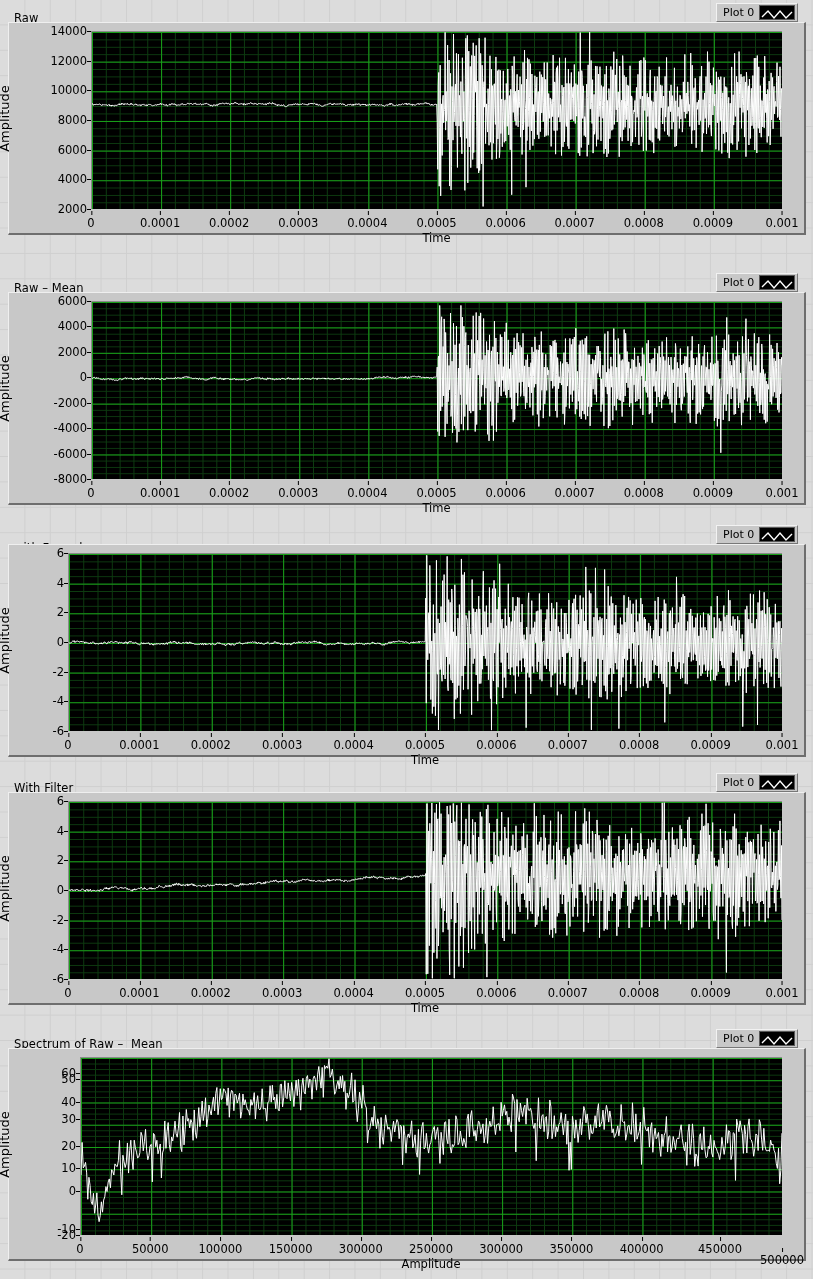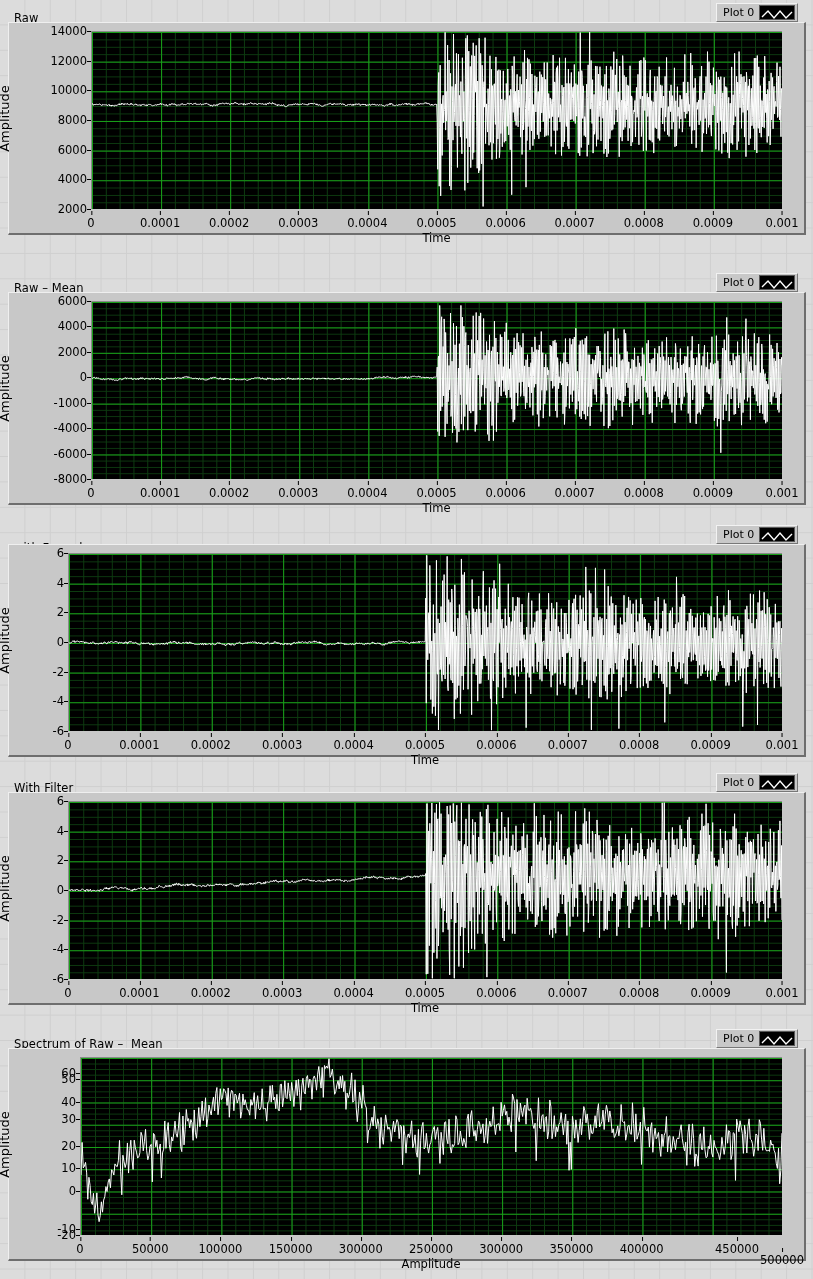"-1000" div.ytick { text: -1000 -> -2000 }
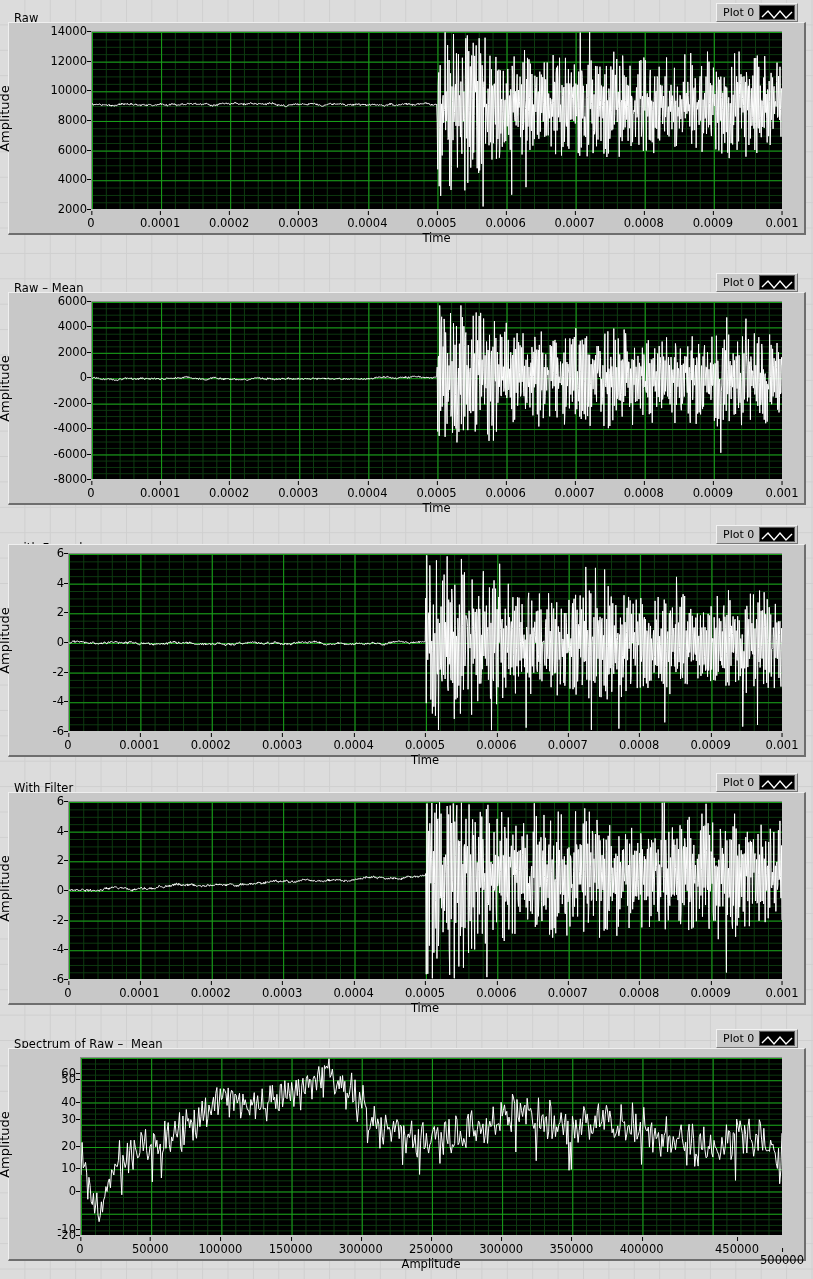"450000" div.xtick { left: 657px -> 640px }
